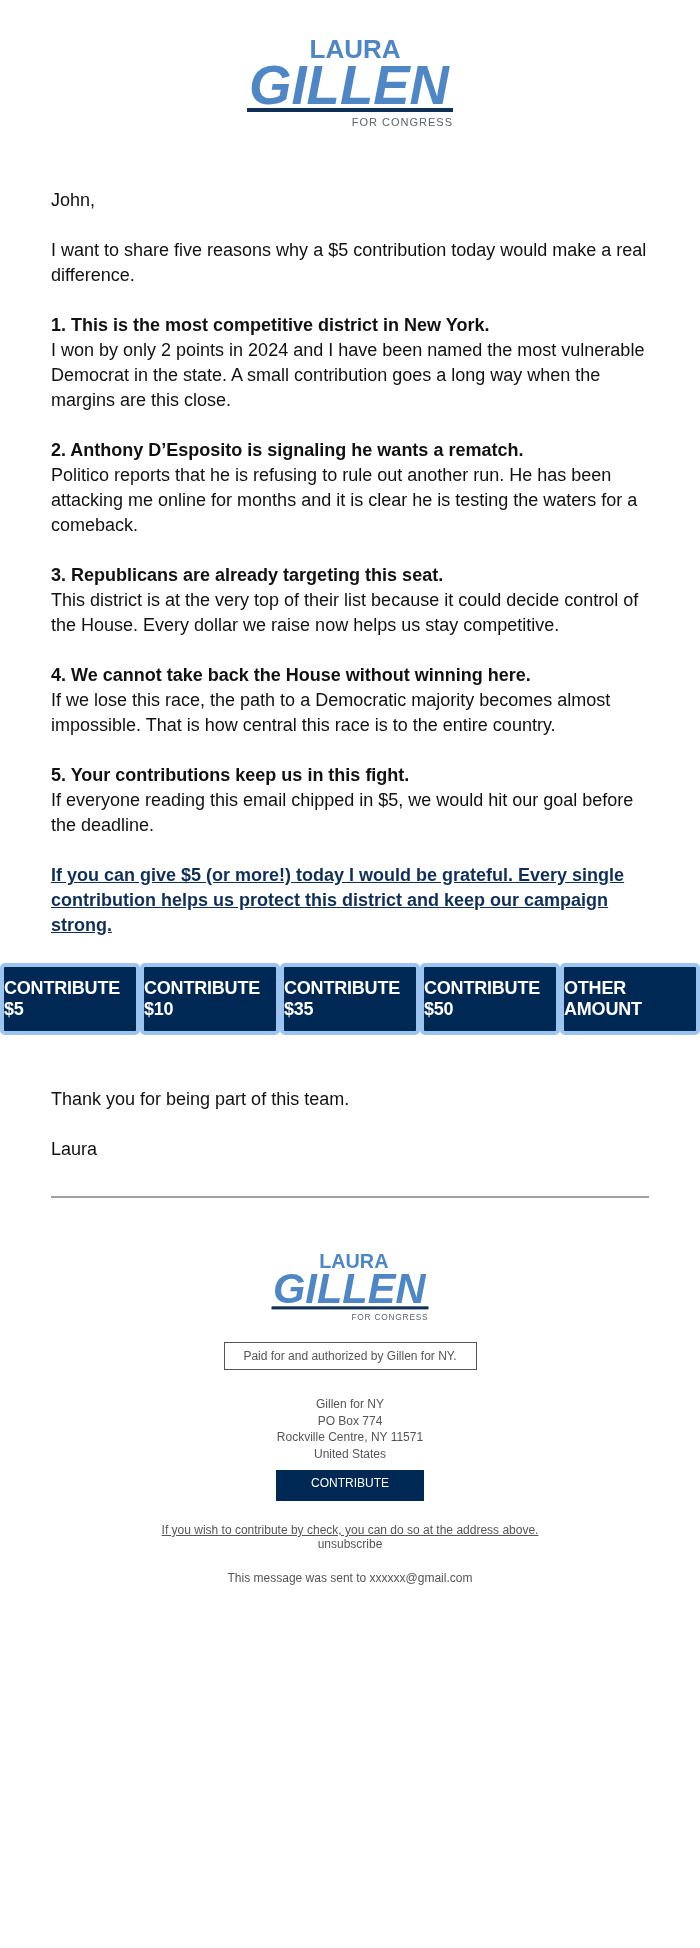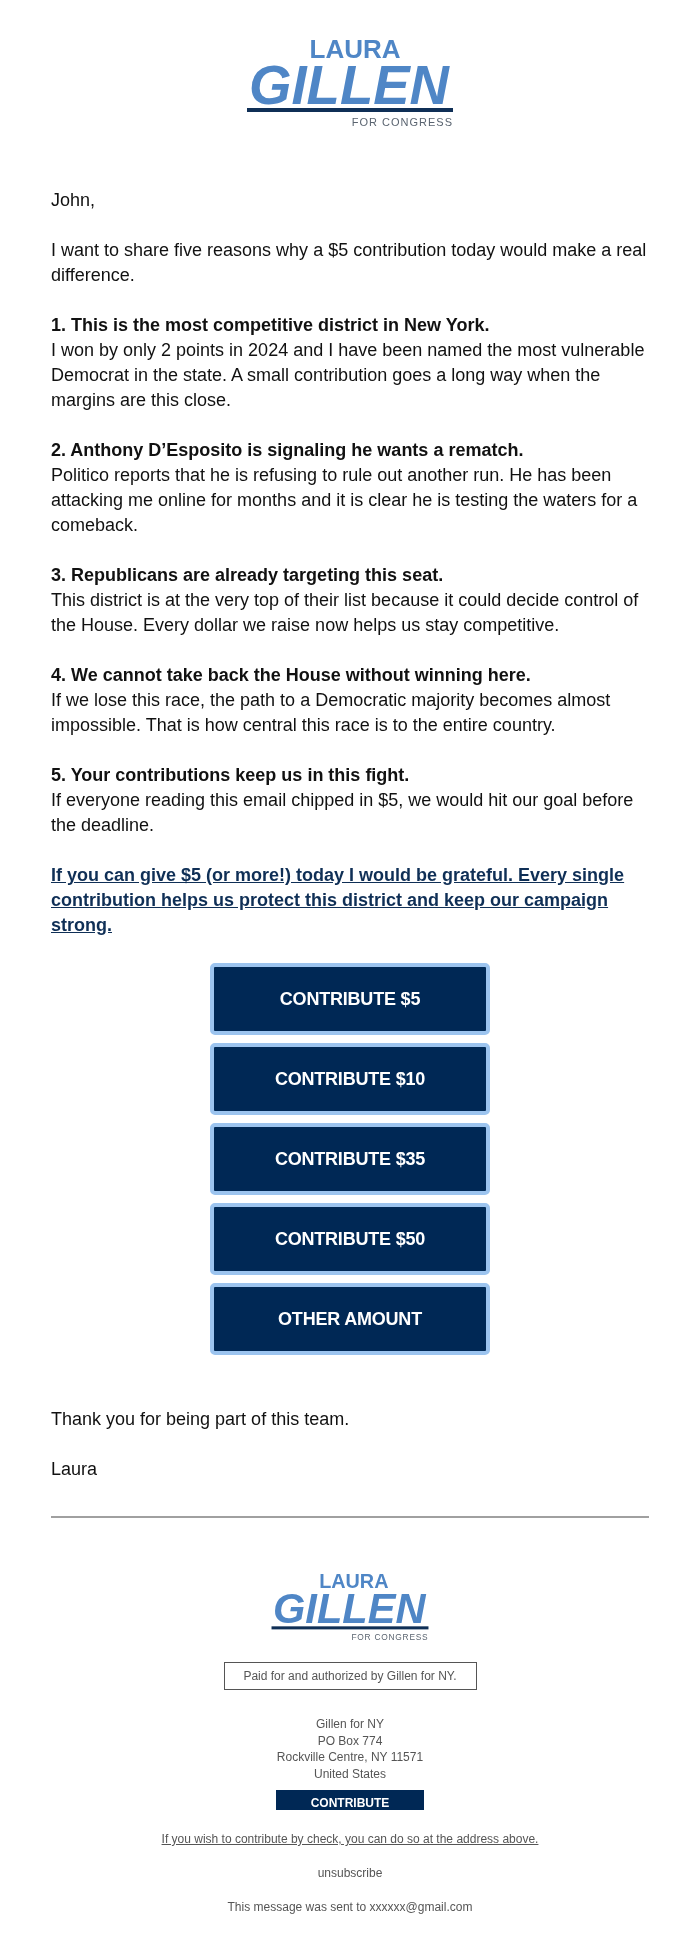"CONTRIBUTE $5" .buttons { flex-direction: column -> row }
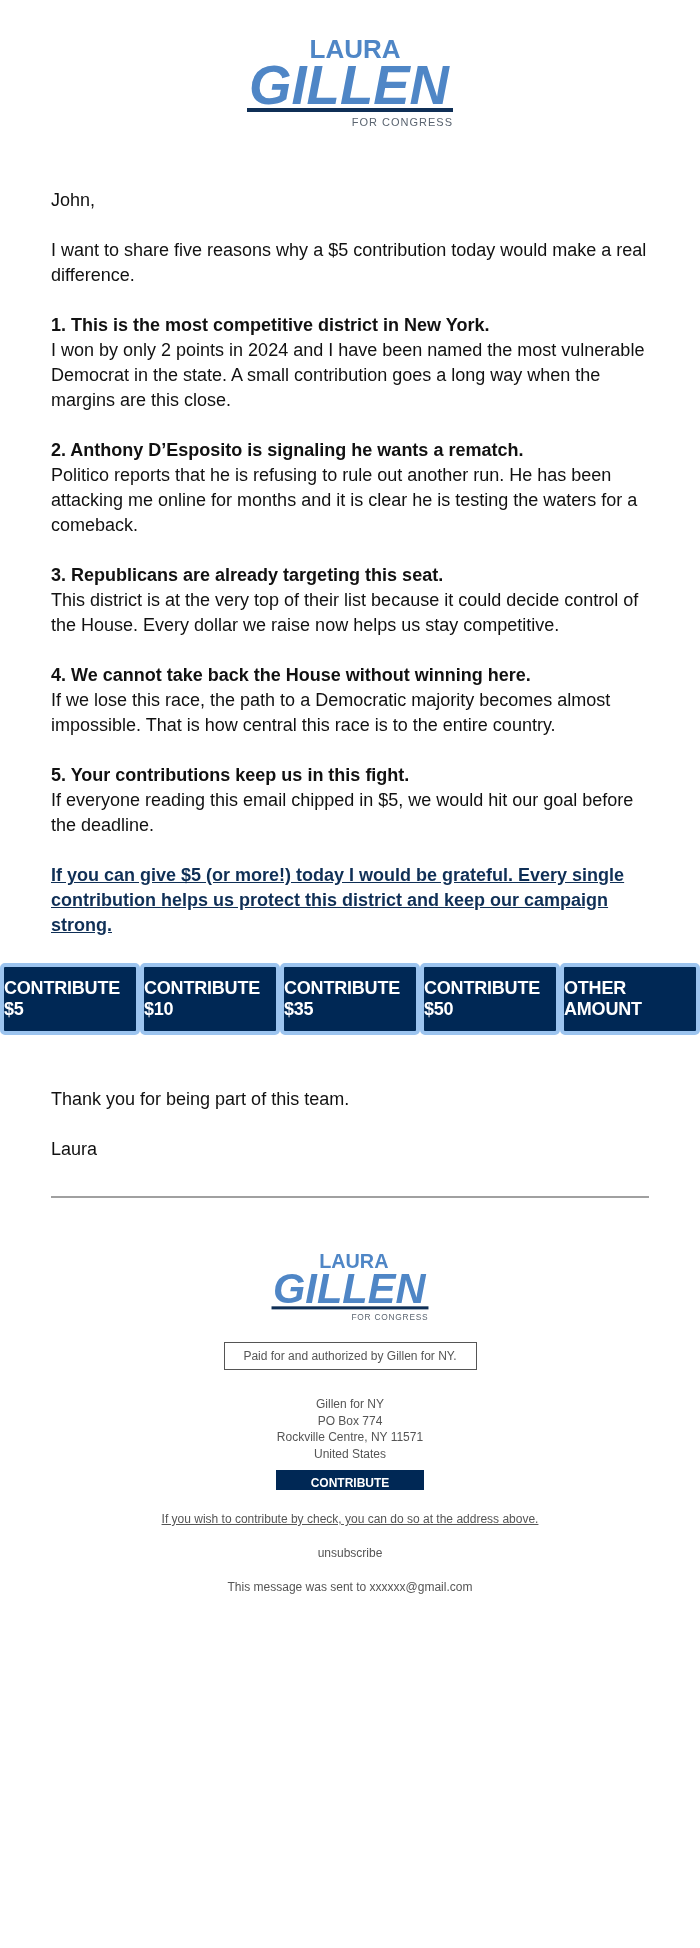"CONTRIBUTE" .footer-contribute { font-weight: bold -> normal; height: 20px -> 31px }
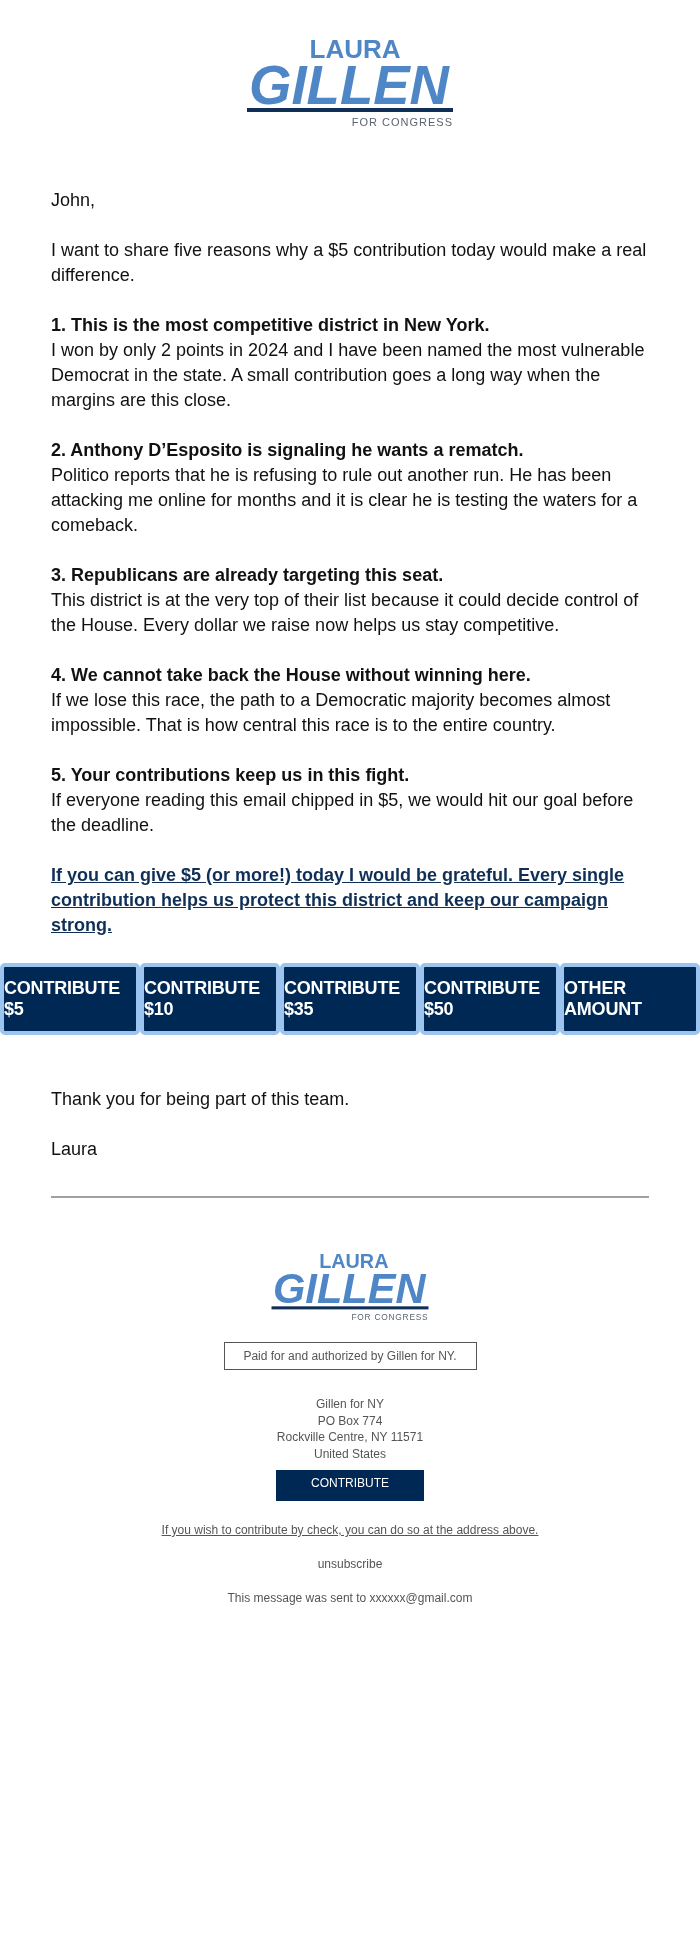"unsubscribe" .unsubscribe { margin-top: 20px -> none }
